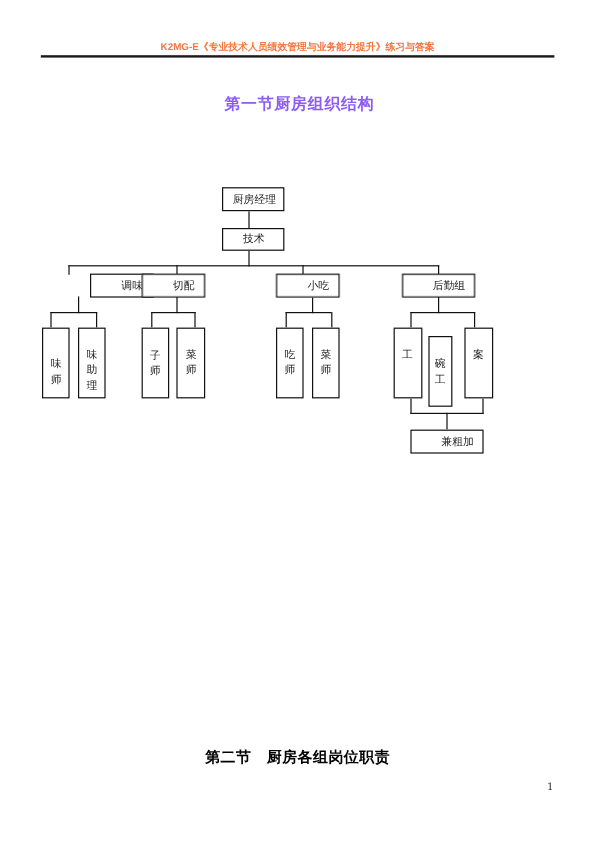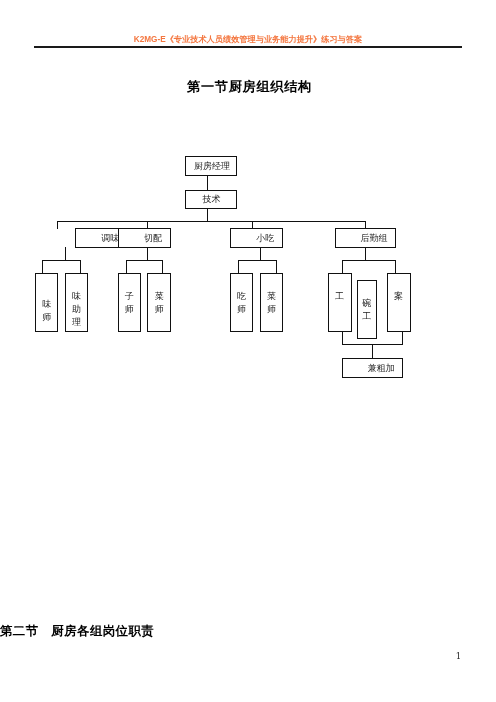"第一节厨房组织结构" #title-2 { color: #000000 -> #8b5cf6 }
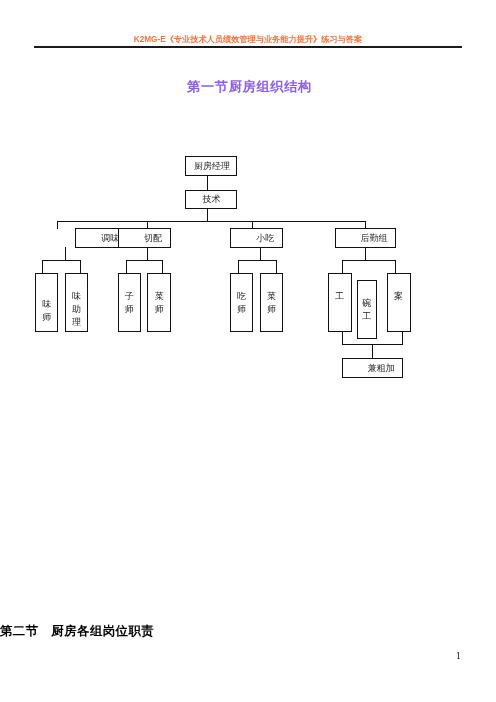"第二节 厨房各组岗位职责" #title-3 { text-align: left -> center }
